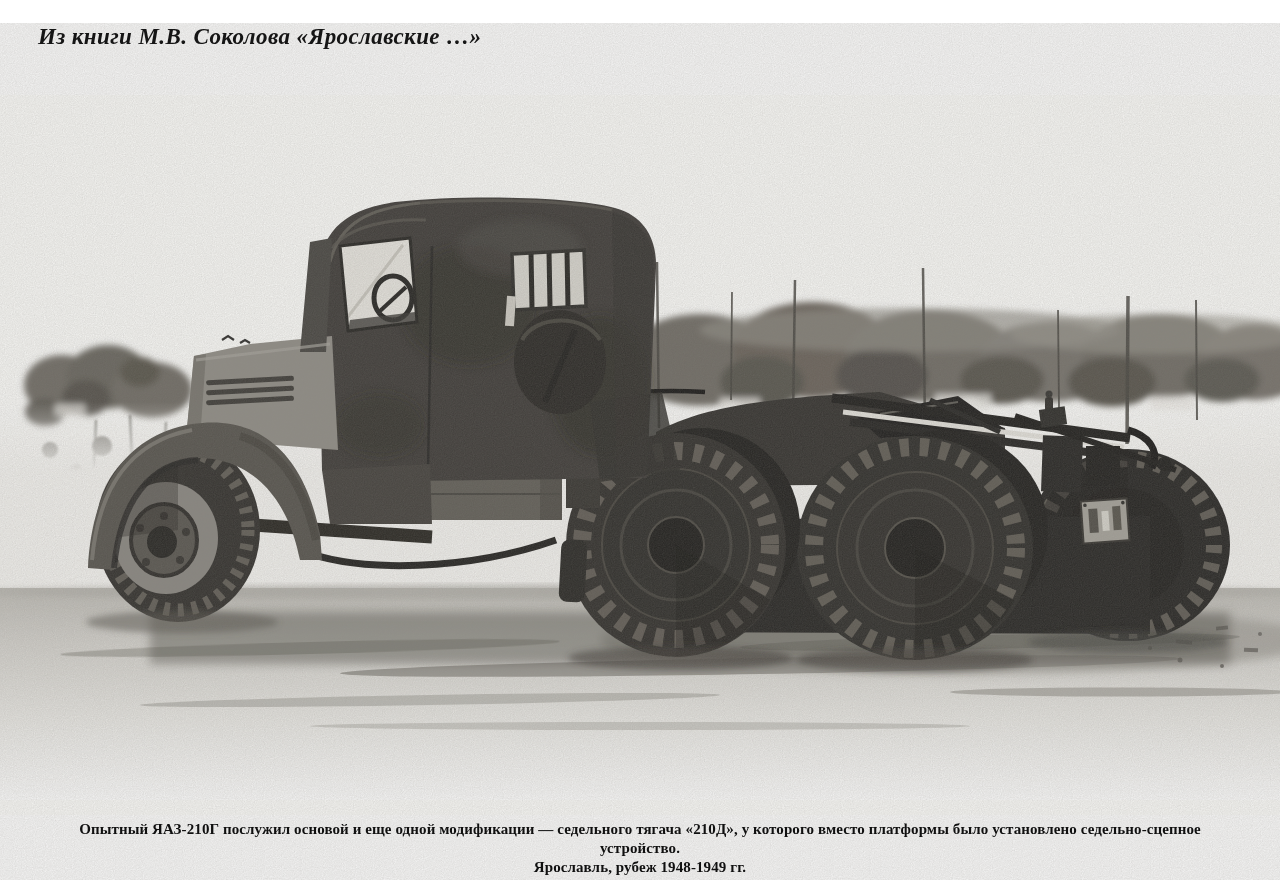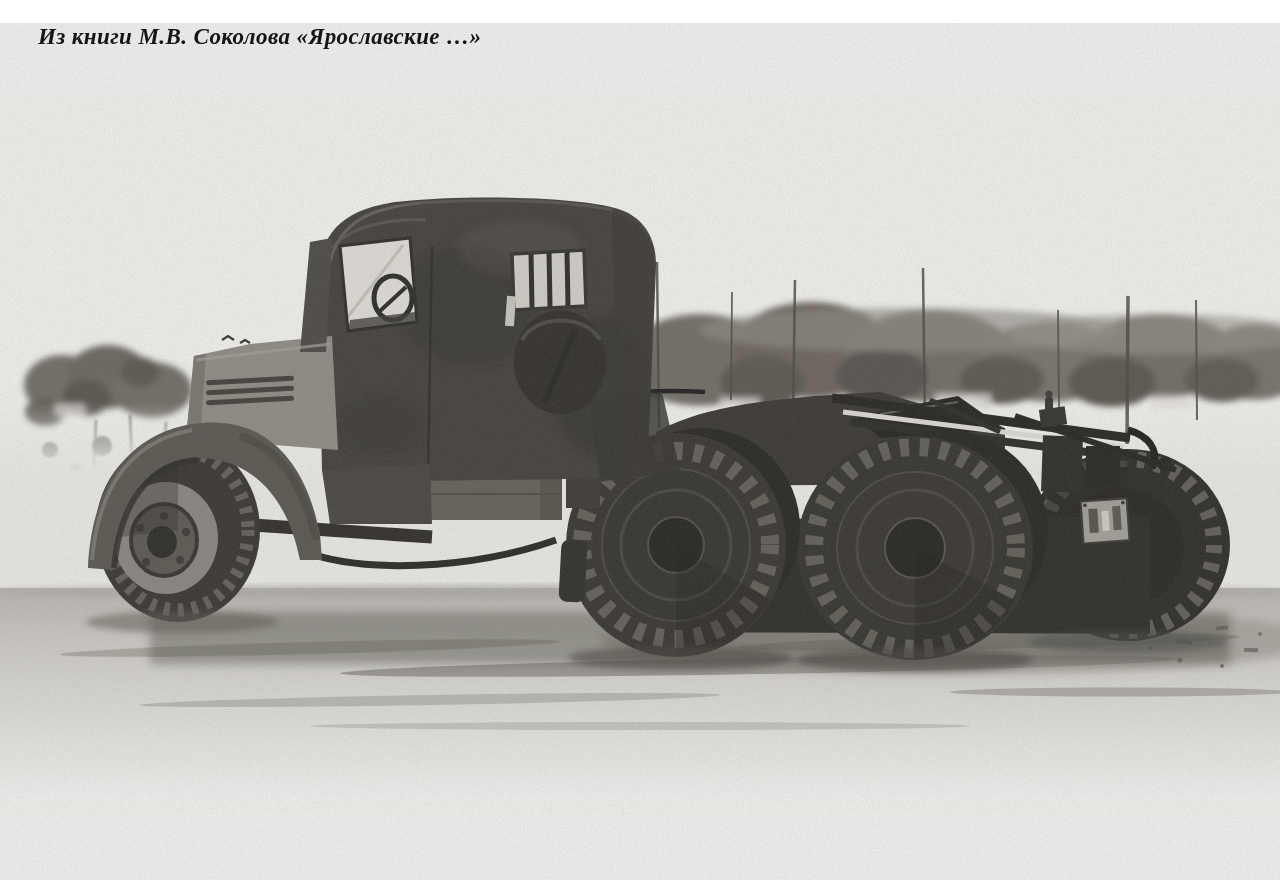"Опытный ЯАЗ-210Г послужил основой и" div.caption { html: none -> <div> <p>Опытный ЯАЗ-210Г послужил основой и еще одной модификации — седельного тягача «210Д», у которого вместо платформы было установлено седельно-сцепное устройство.</p> <p>Ярославль, рубеж 1948-1949 гг.</p> </div> }
